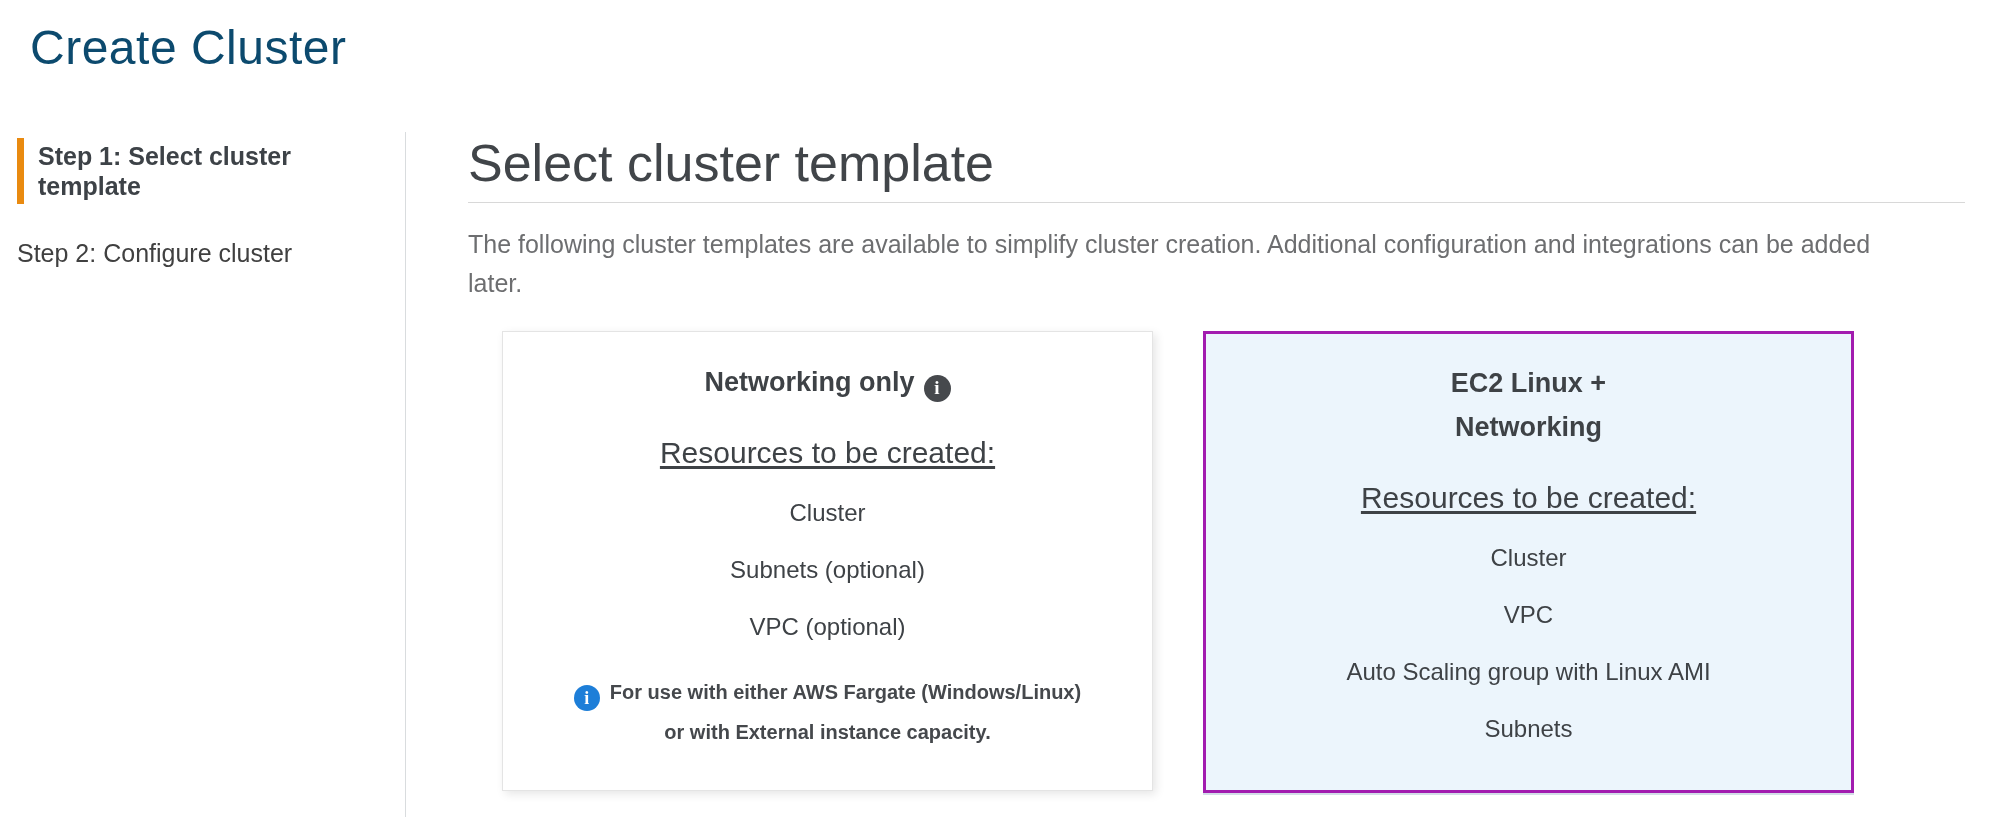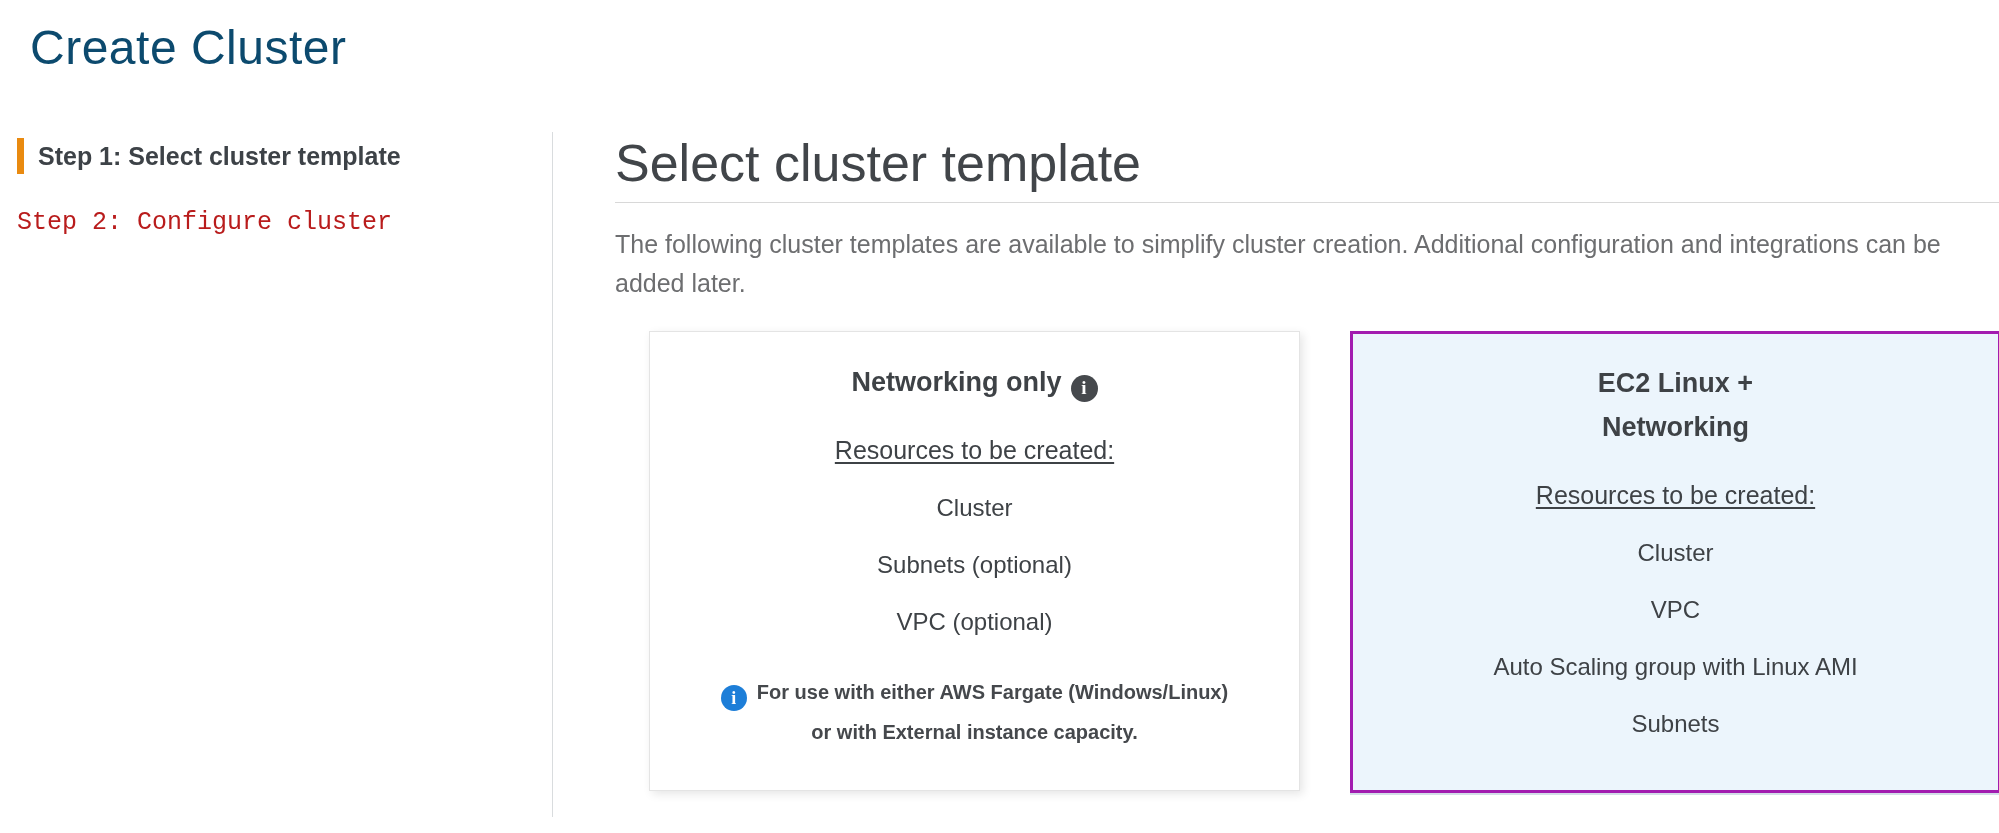"Step 1: Select cluster template" .steps-nav { width: 553px -> 406px }
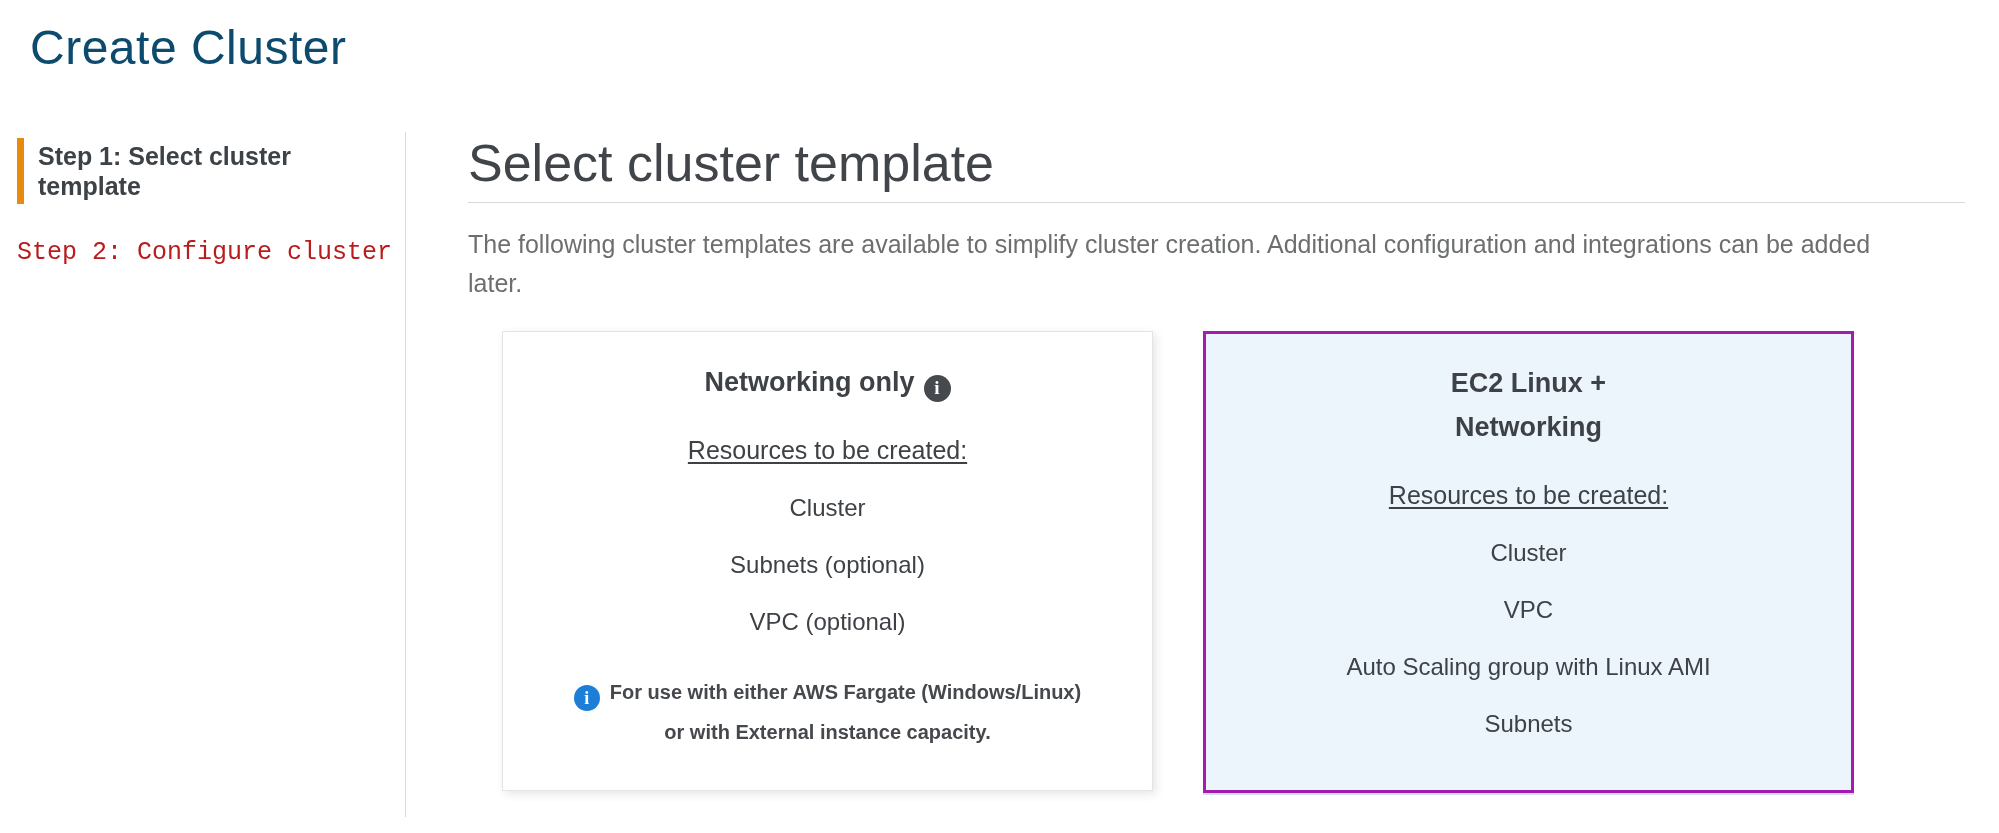"Step 2: Configure cluster" .step.inactive { color: #b91c1c -> #404040; font-family: Liberation Mono, monospace -> none }
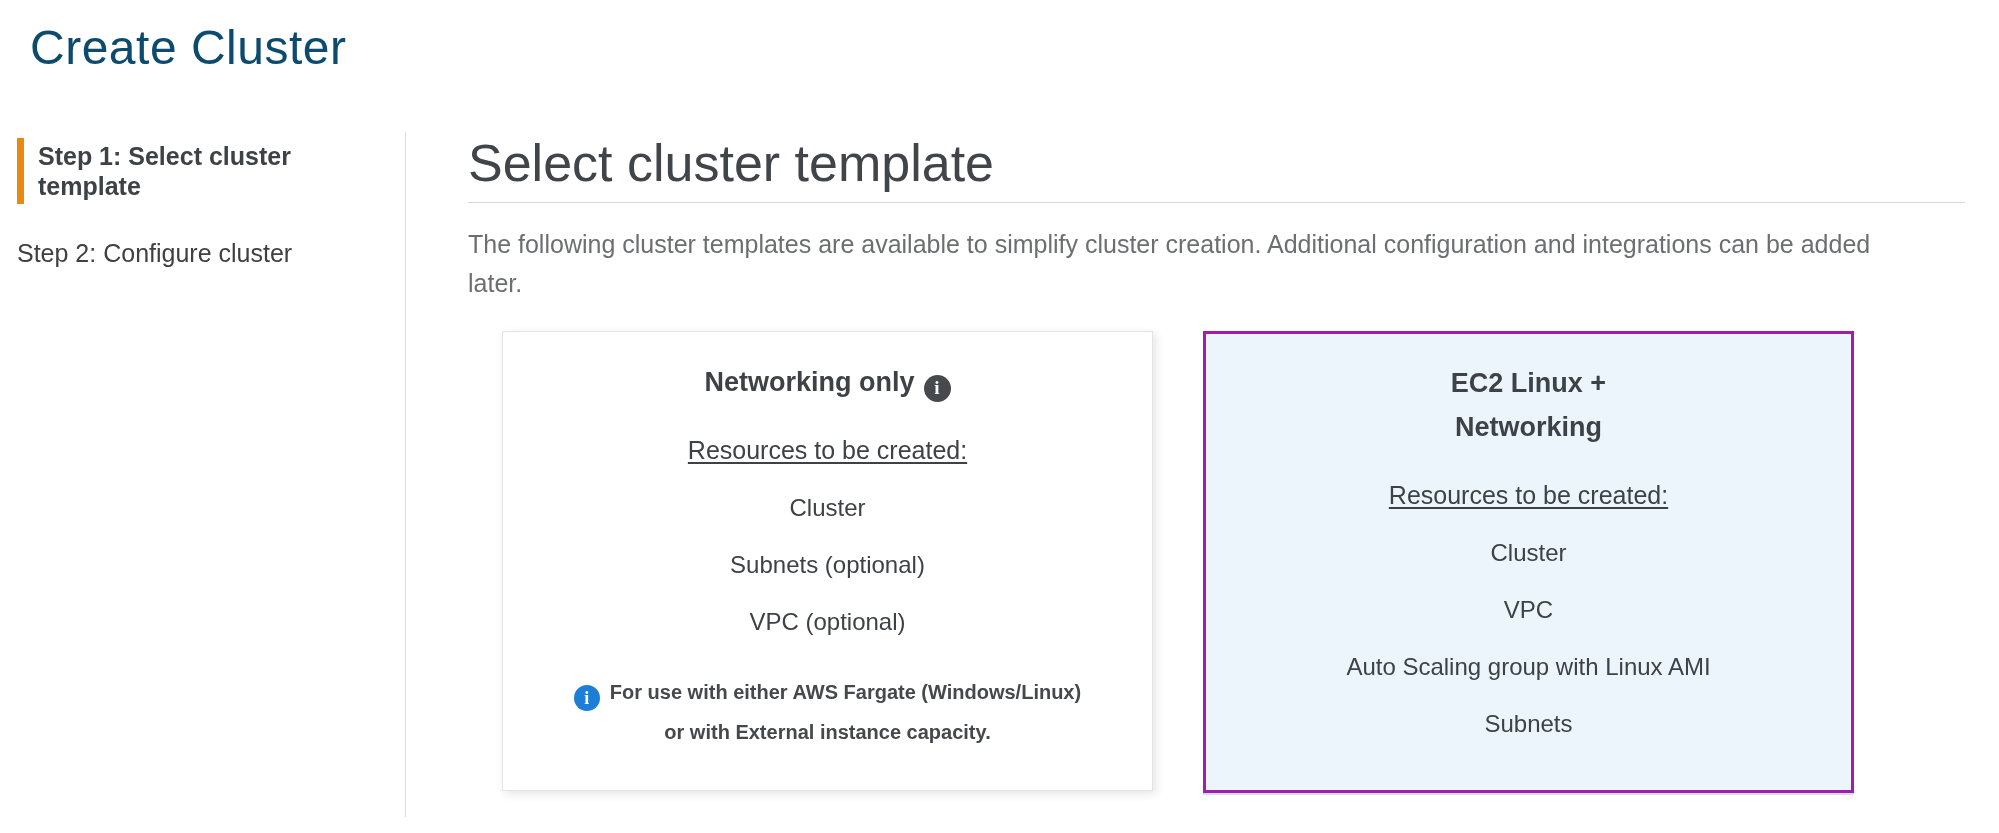"Resources to be created:" .res-heading { font-size: 25px -> 30px }
